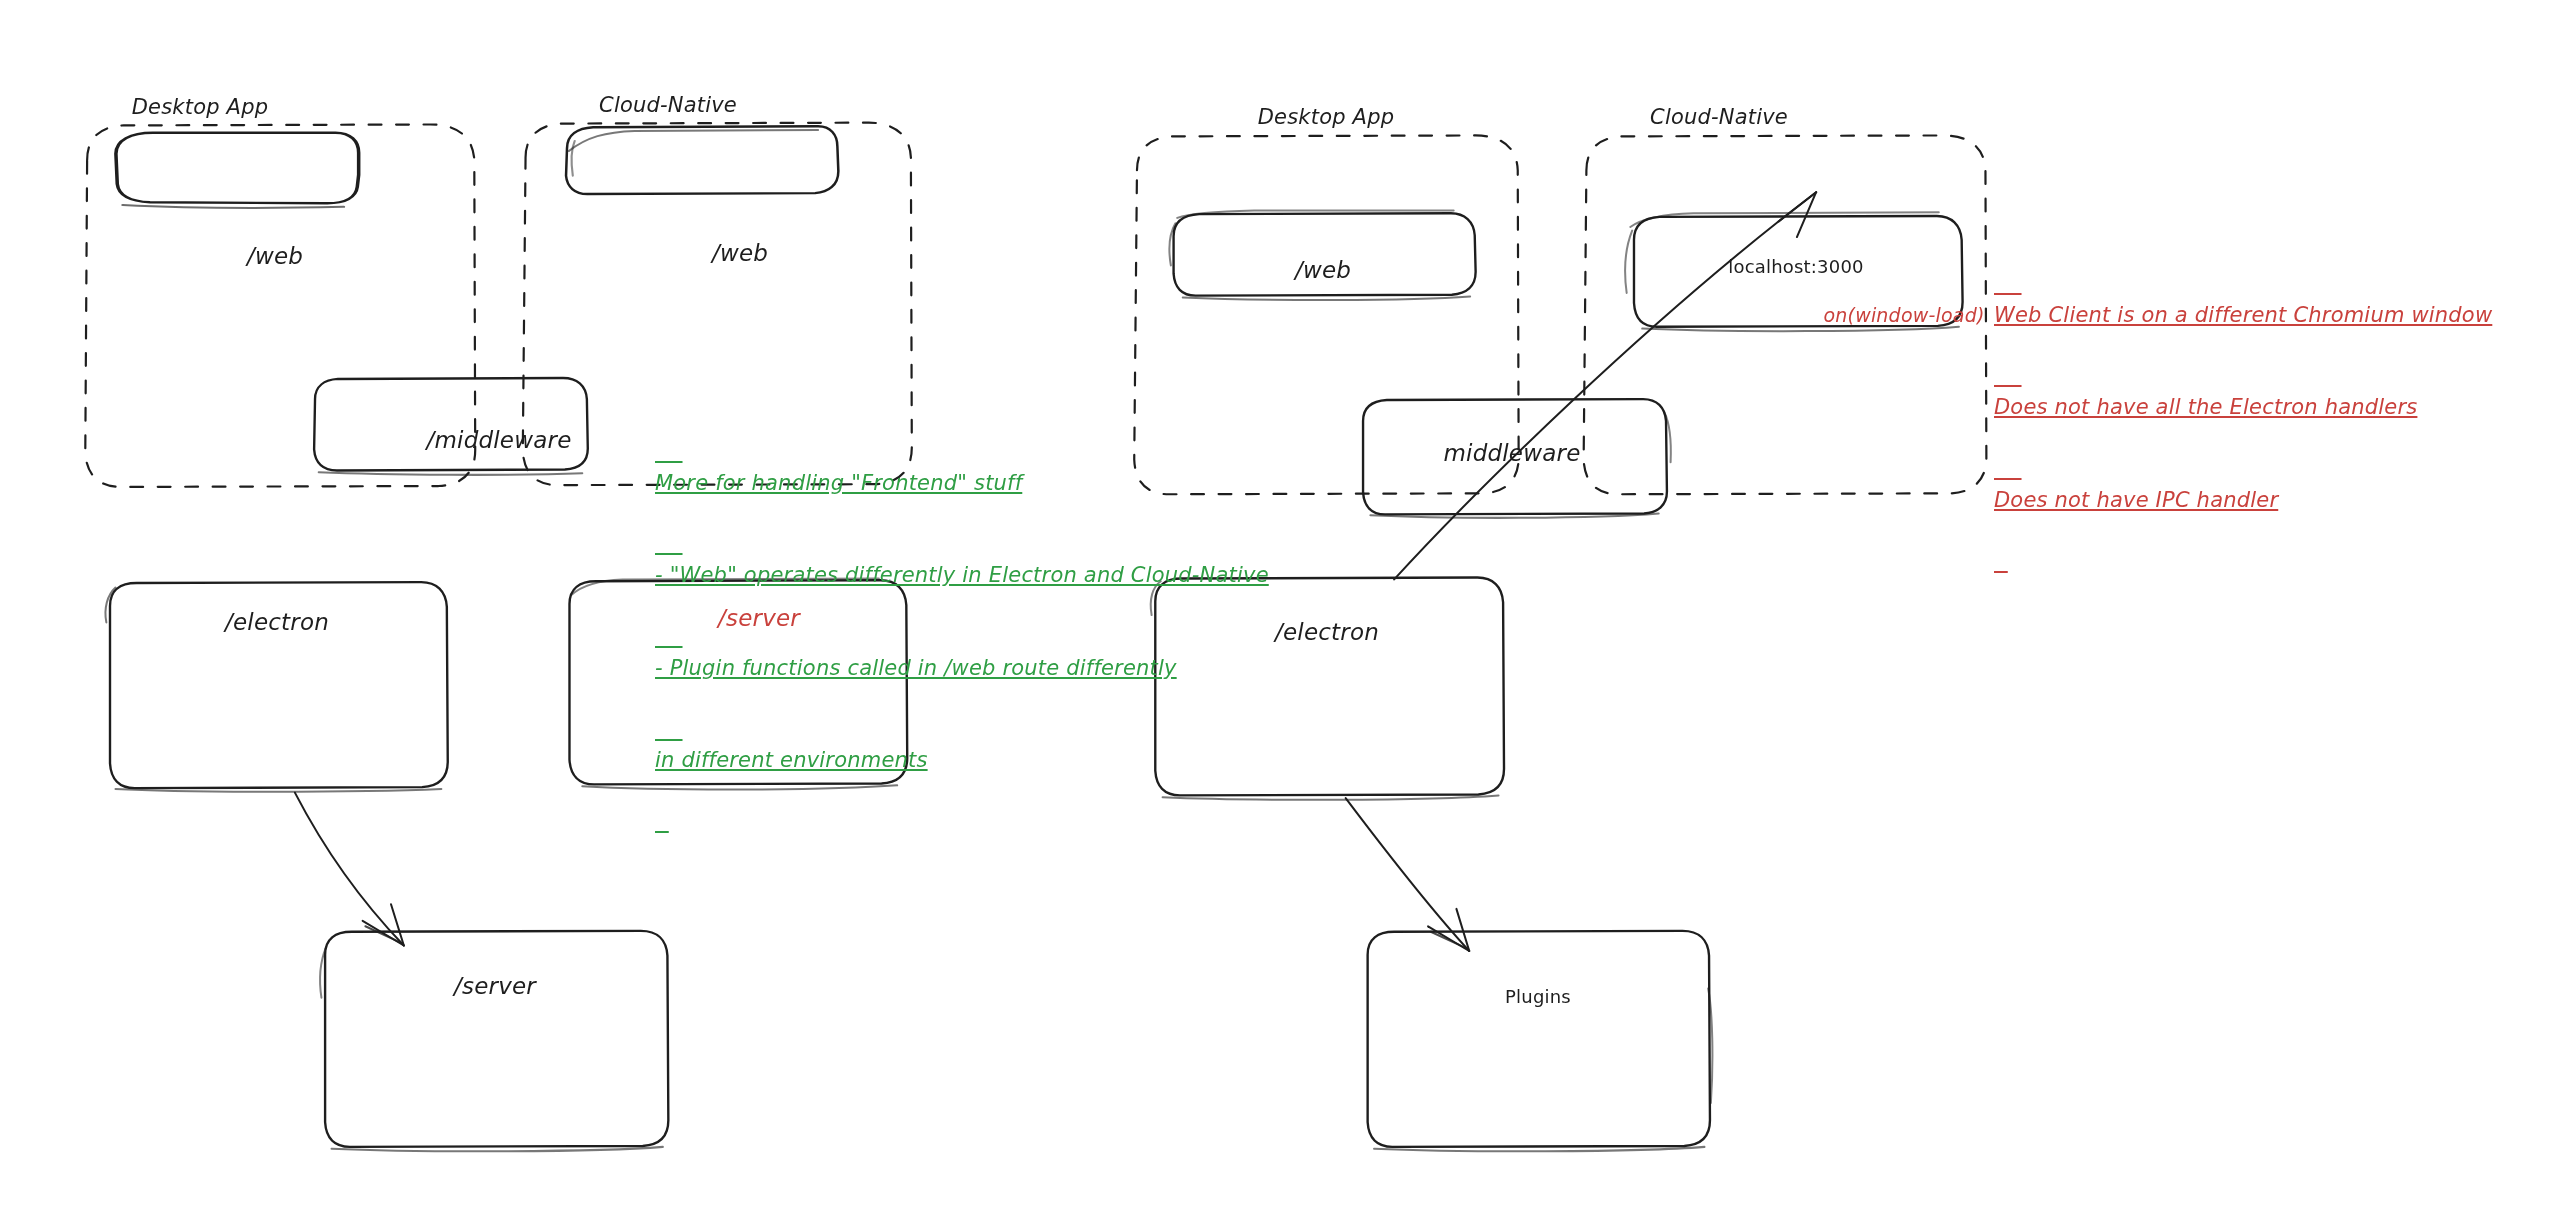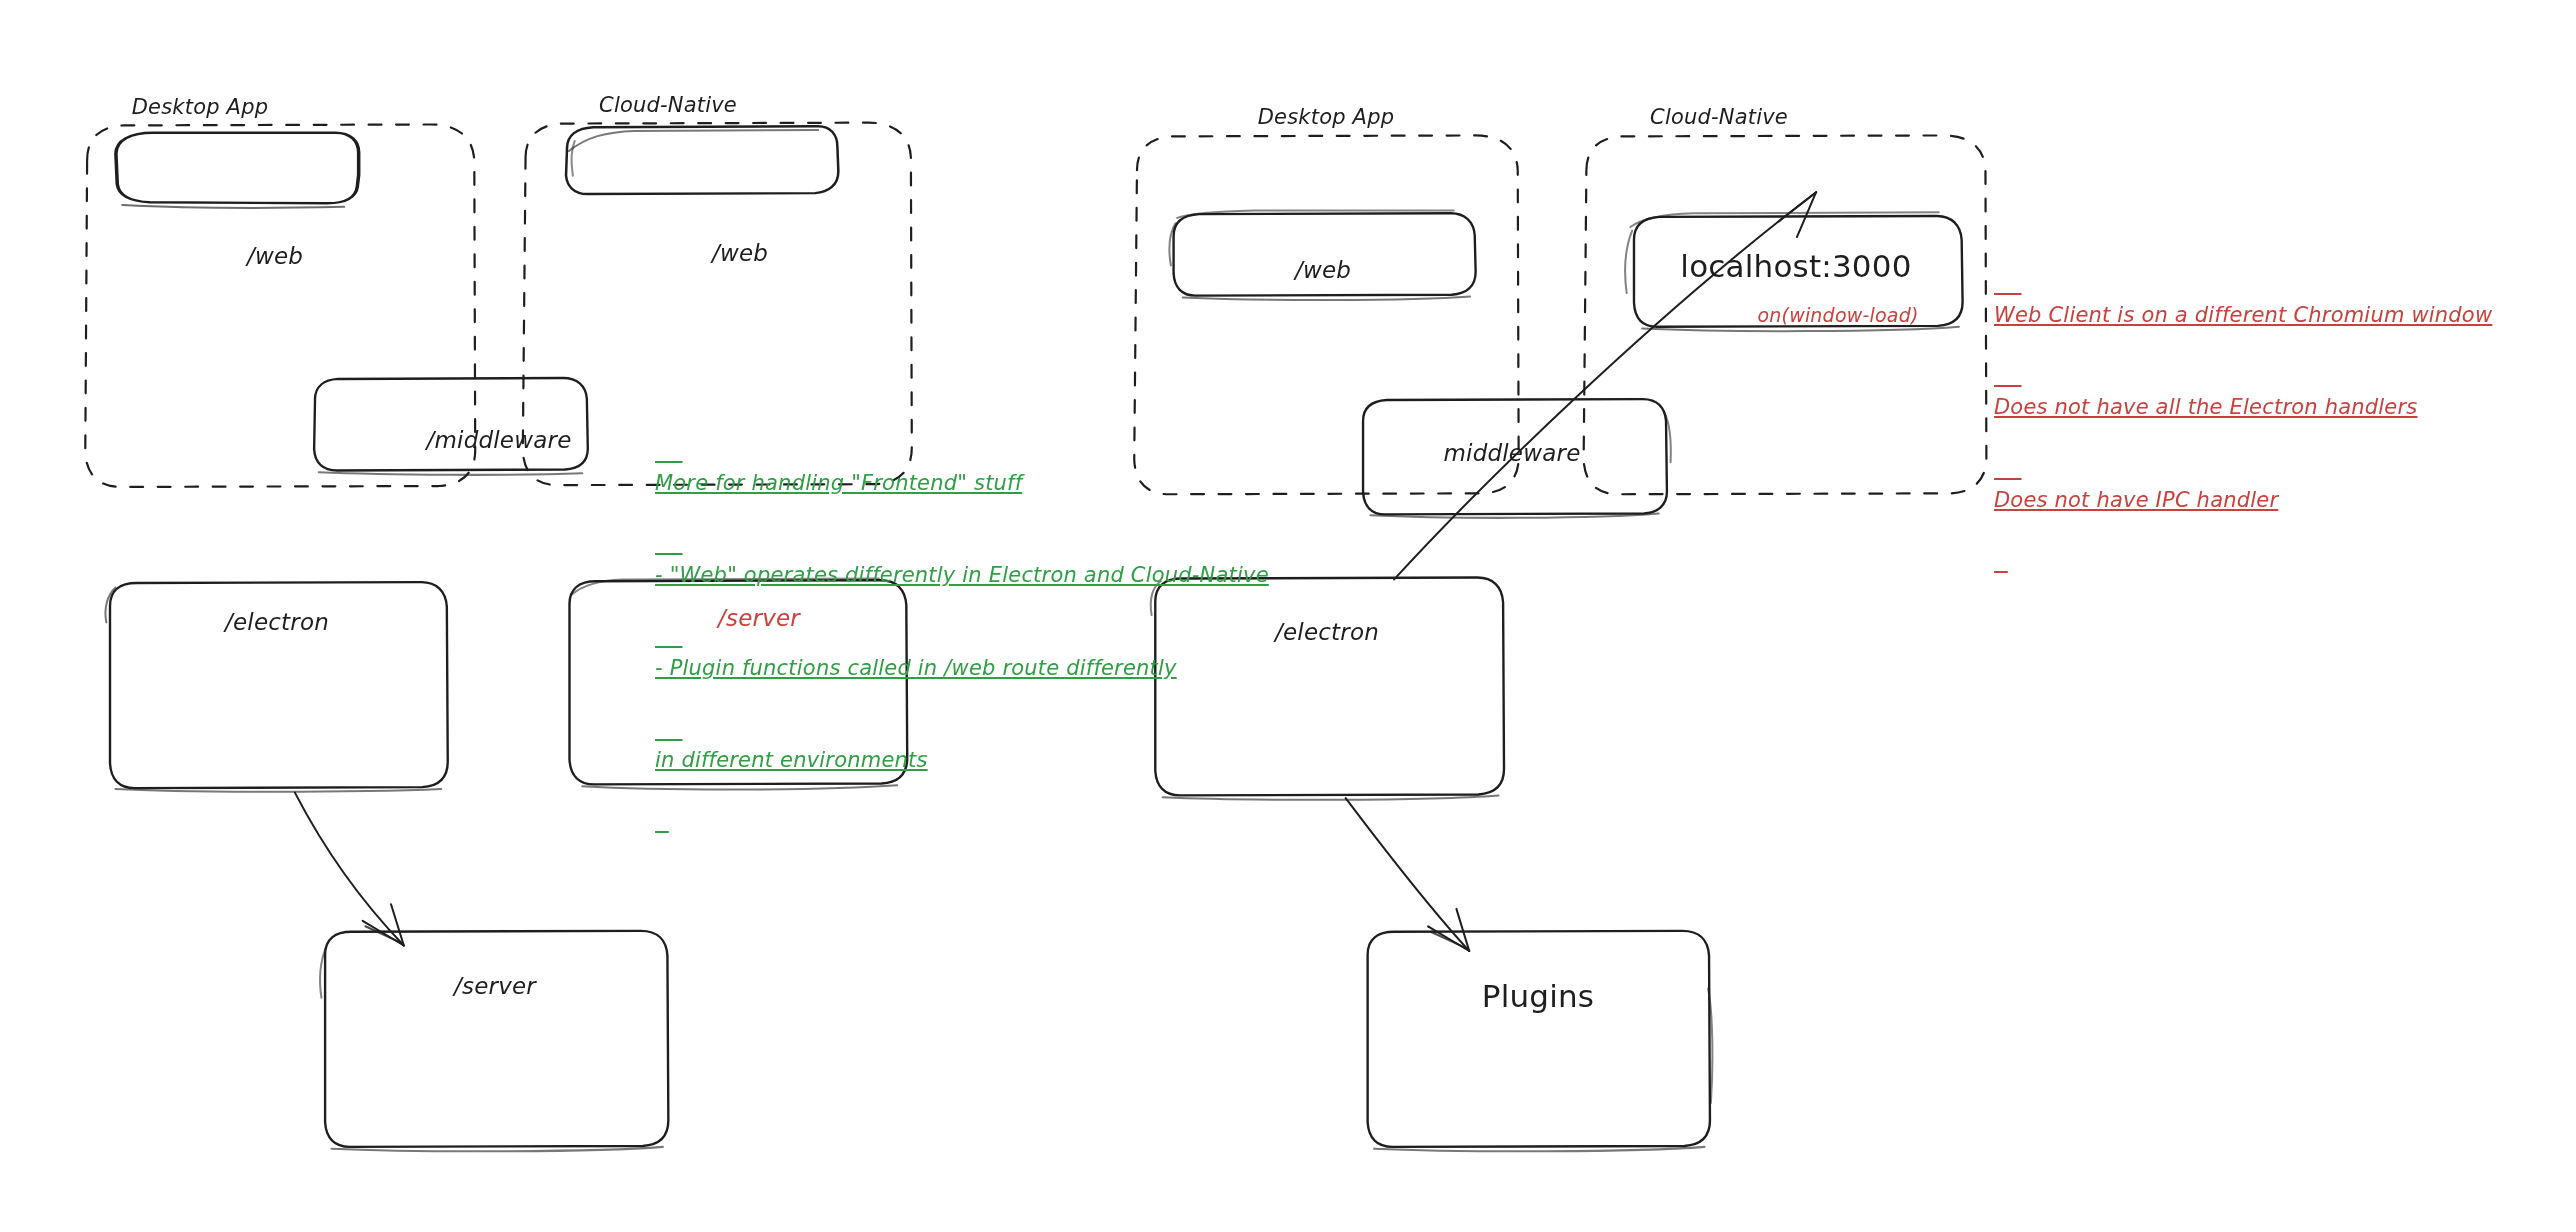"localhost:3000" .box-title-plain { font-size: 31px -> 18px }
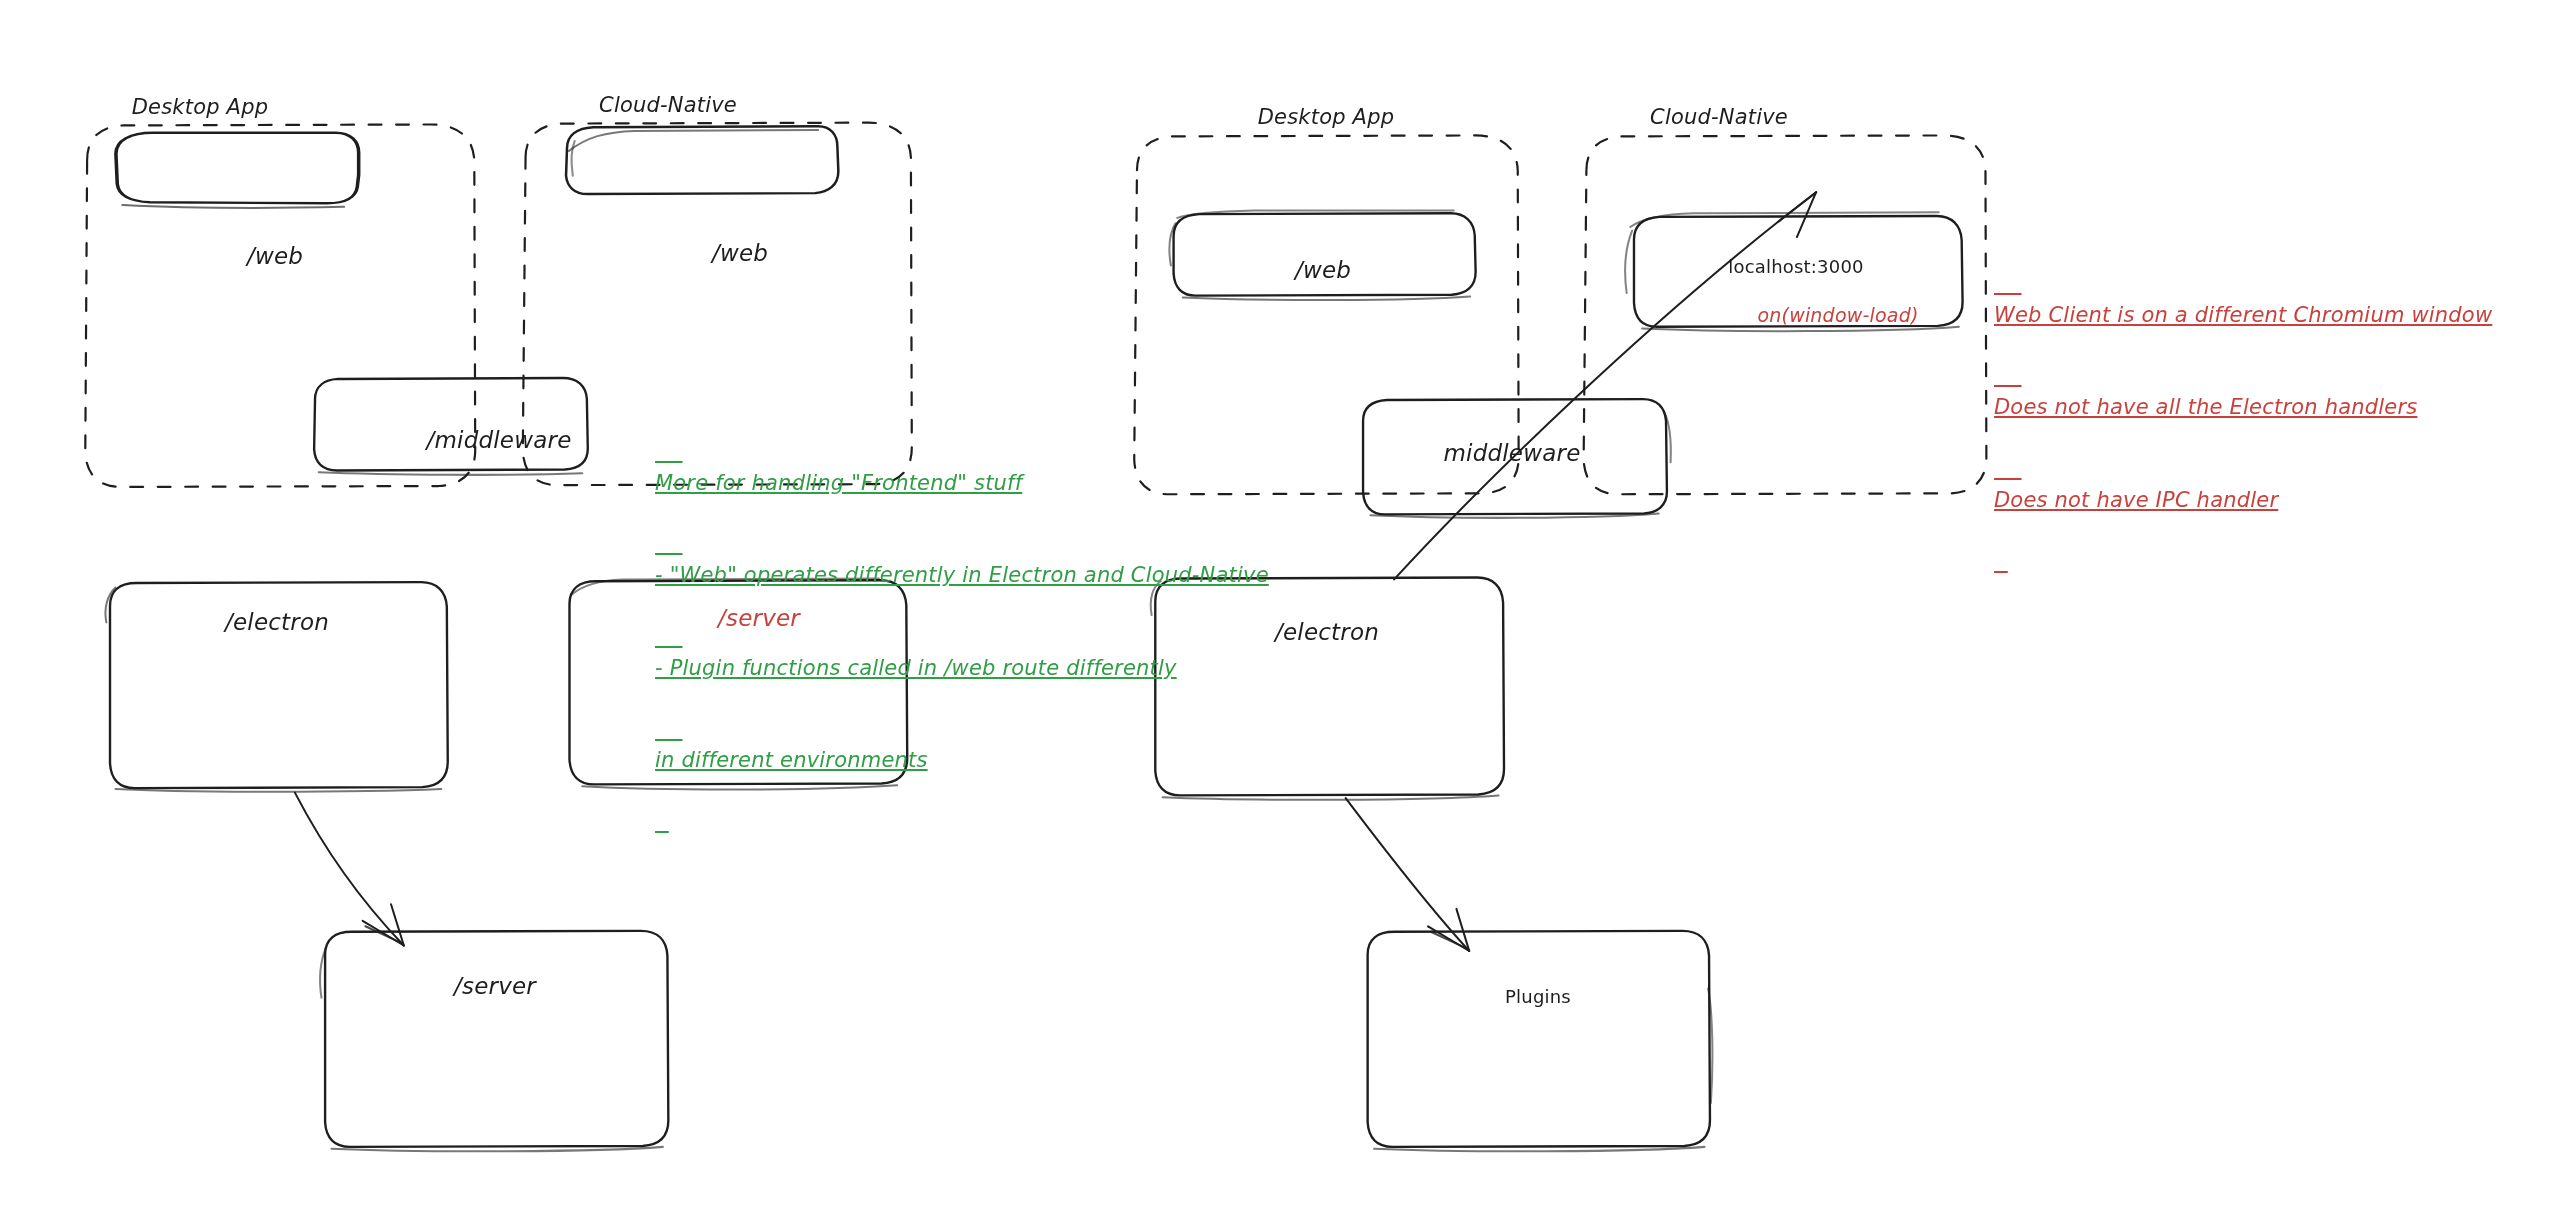"on(window-load)" div.label { left: 1838px -> 1904px }
